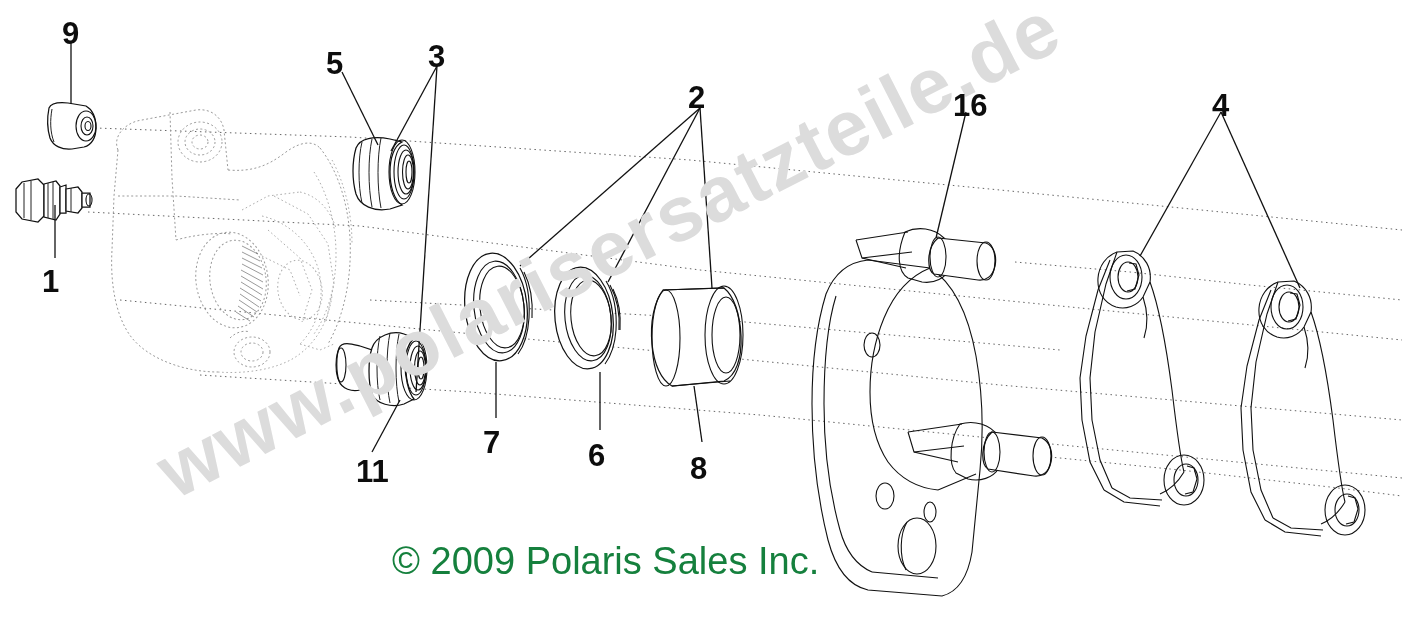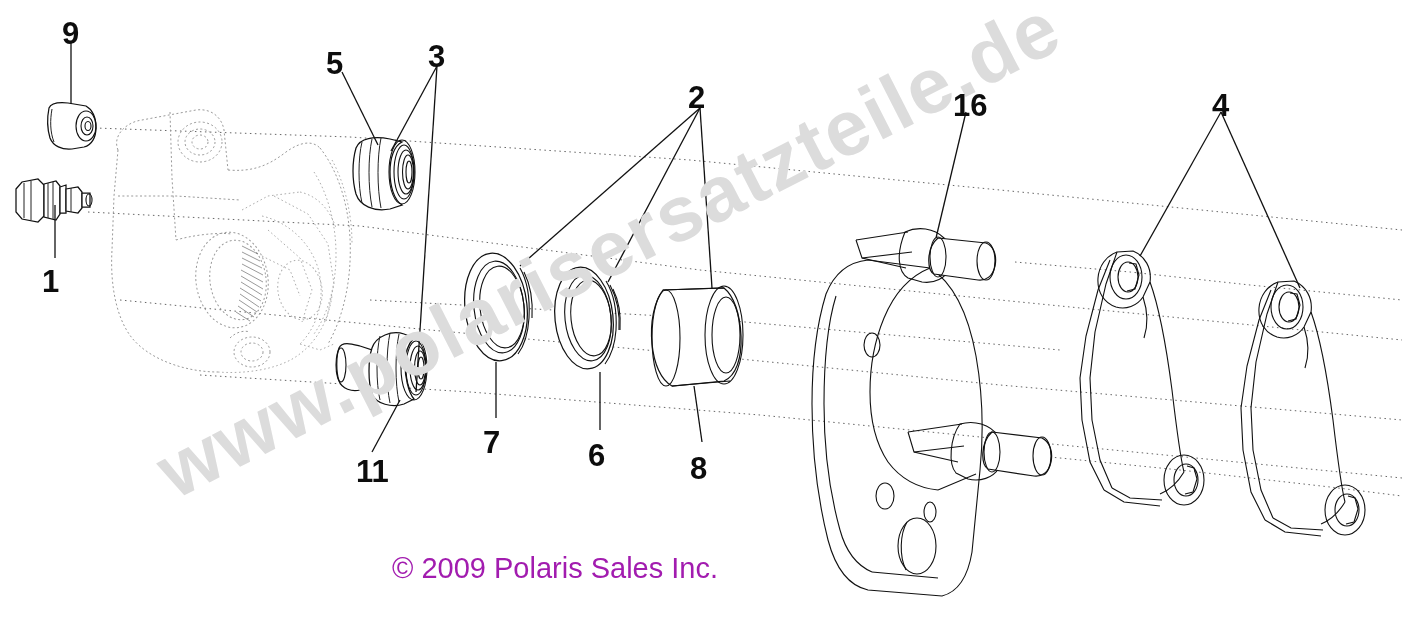"© 2009 Polaris Sales Inc." #copyright { color: #a21caf -> #15803d; font-size: 29px -> 38px; top: 552px -> 540px }
